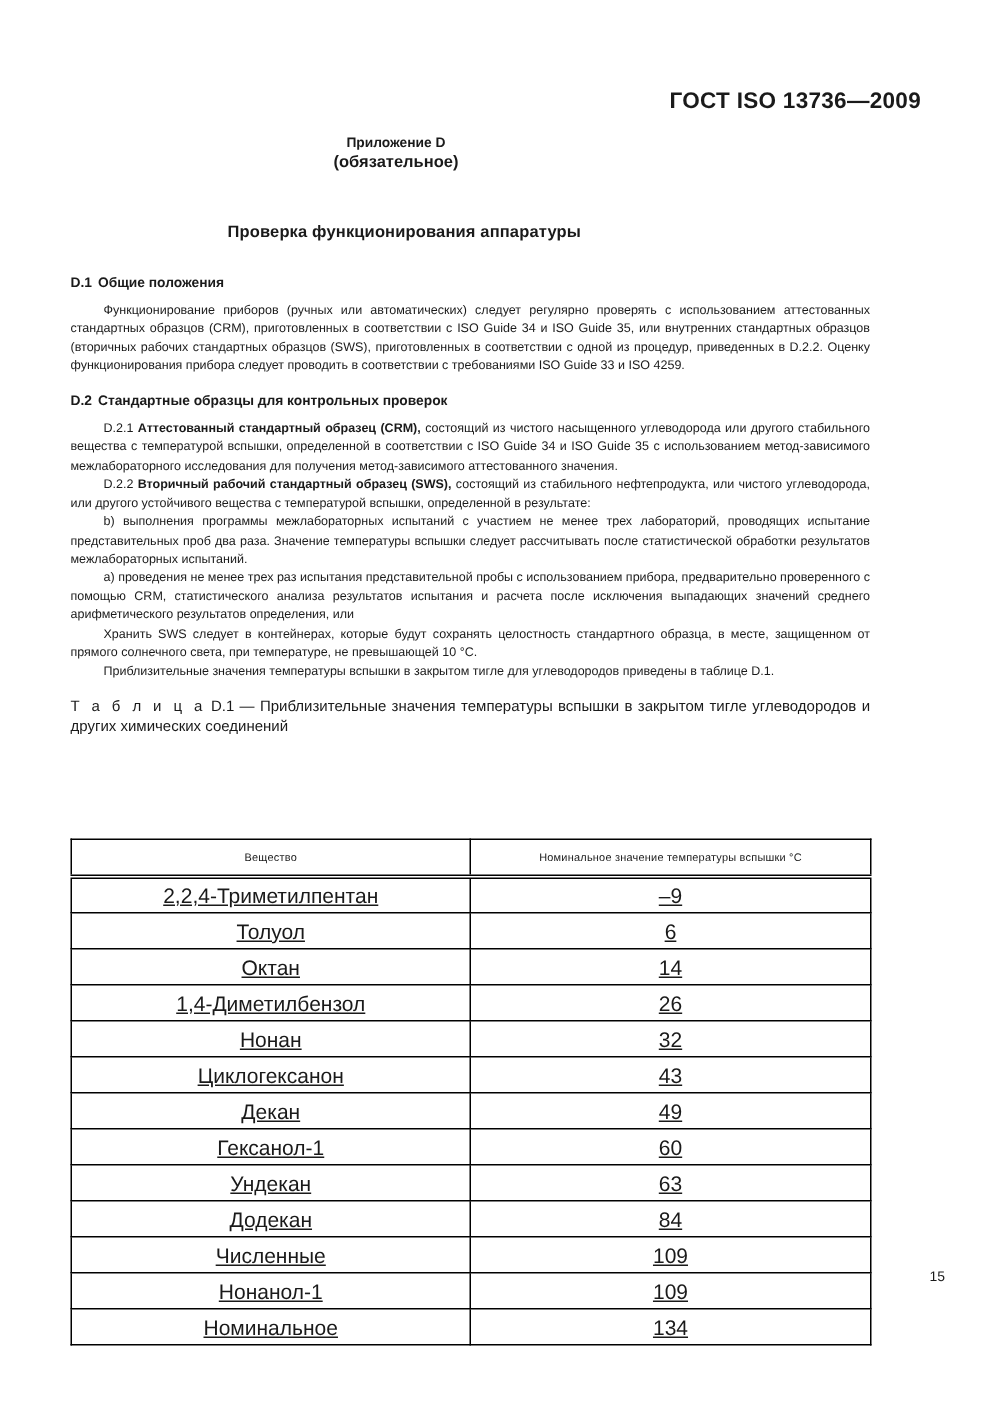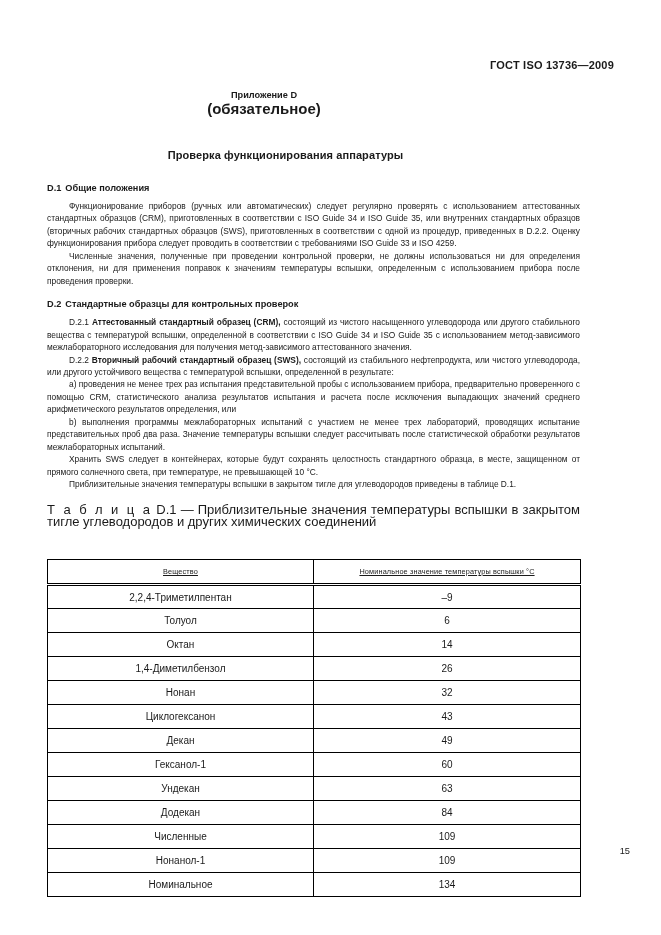"ГОСТ ISO 13736—2009" .doc-header { font-size: 11px -> 15px }
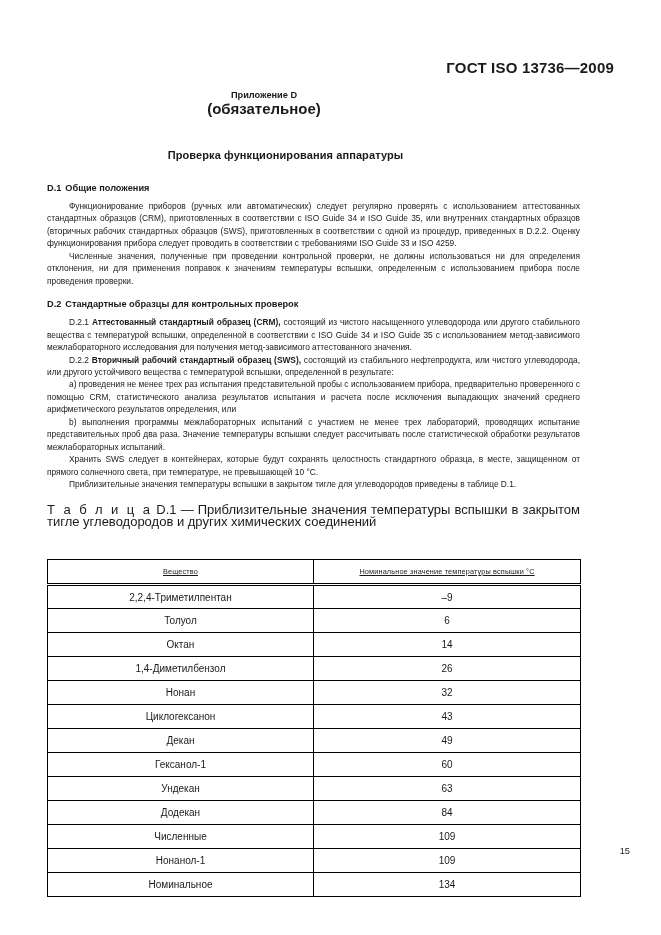"(обязательное)" .annex-status { font-size: 15px -> 11px }
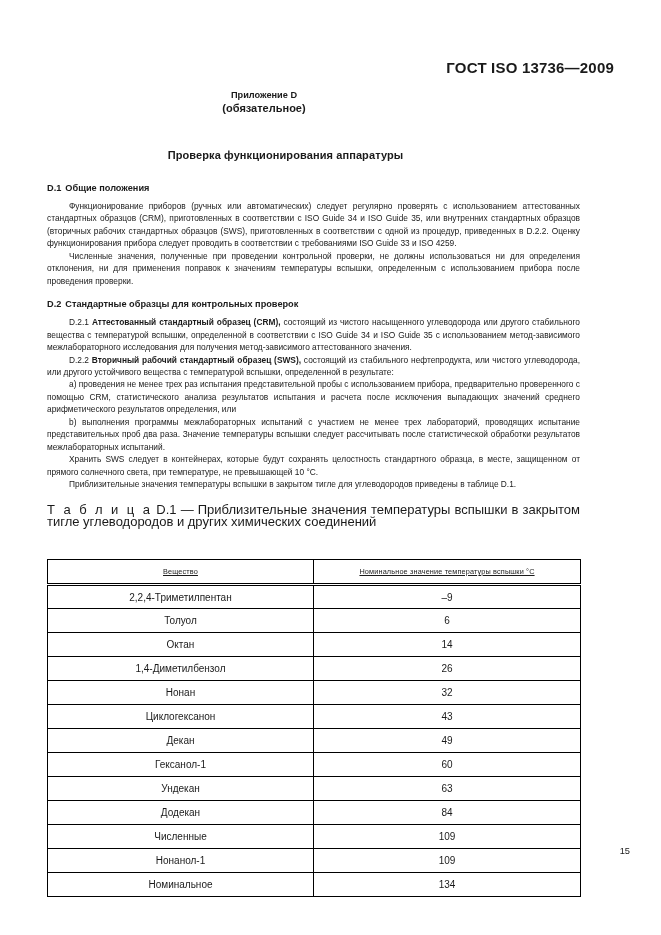"Проверка функционирования аппаратуры" .annex-heading { left: 16px -> 0 }
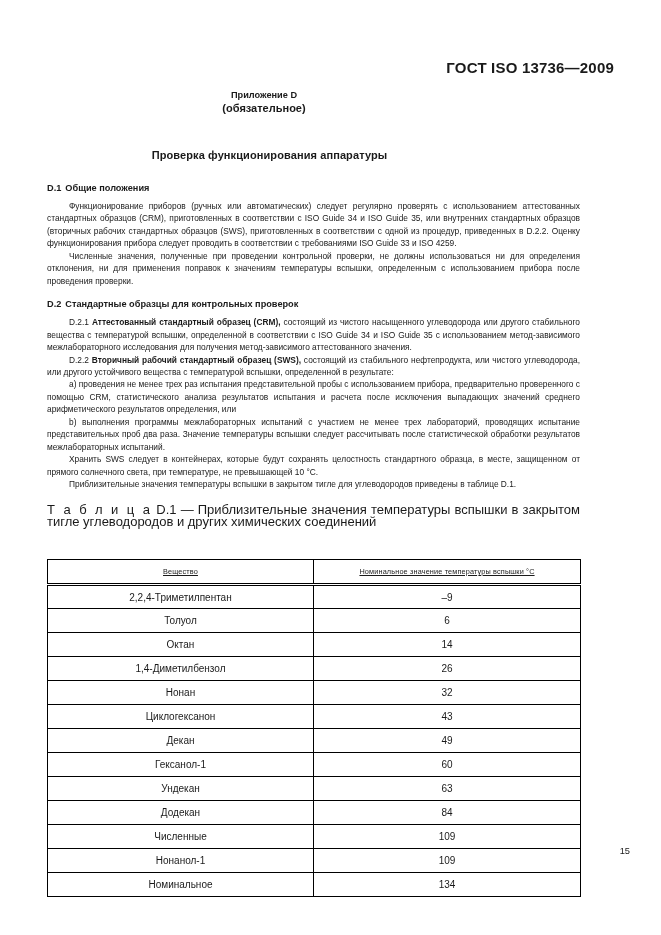"Численные значения, полученные при" p.para { html: <p>Численные значения, полученные при проведении контрольной проверки, не должны использоваться ни для определения отклонения, ни для применения поправок к значениям температуры вспышки, определенным с использованием прибора после проведения проверки.</p> -> none }
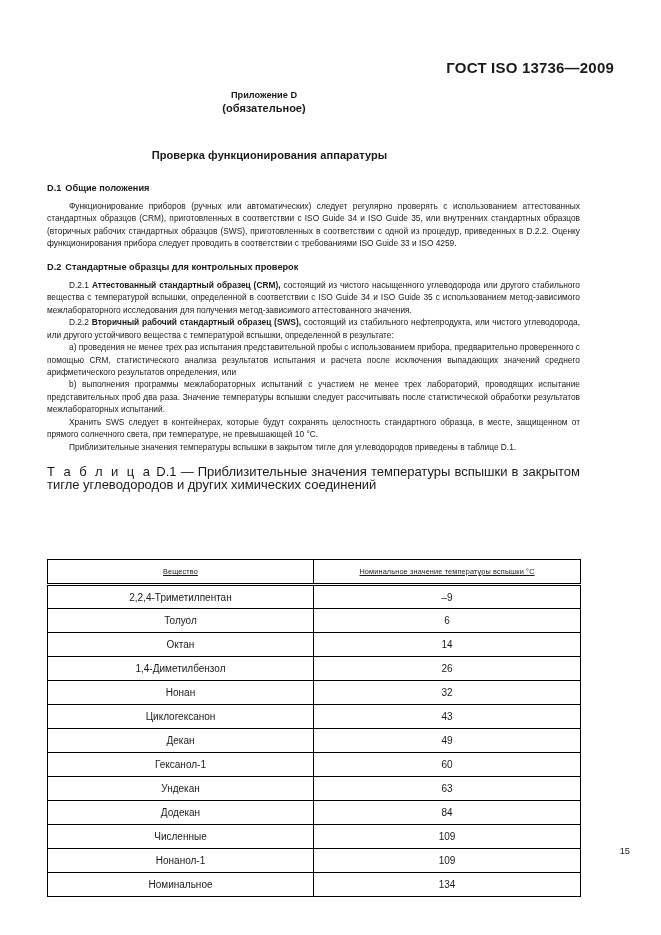"a) проведения не менее трех" p.para { order: before "b) выполнения программы межлабораторных" -> after "b) выполнения программы межлабораторных" }
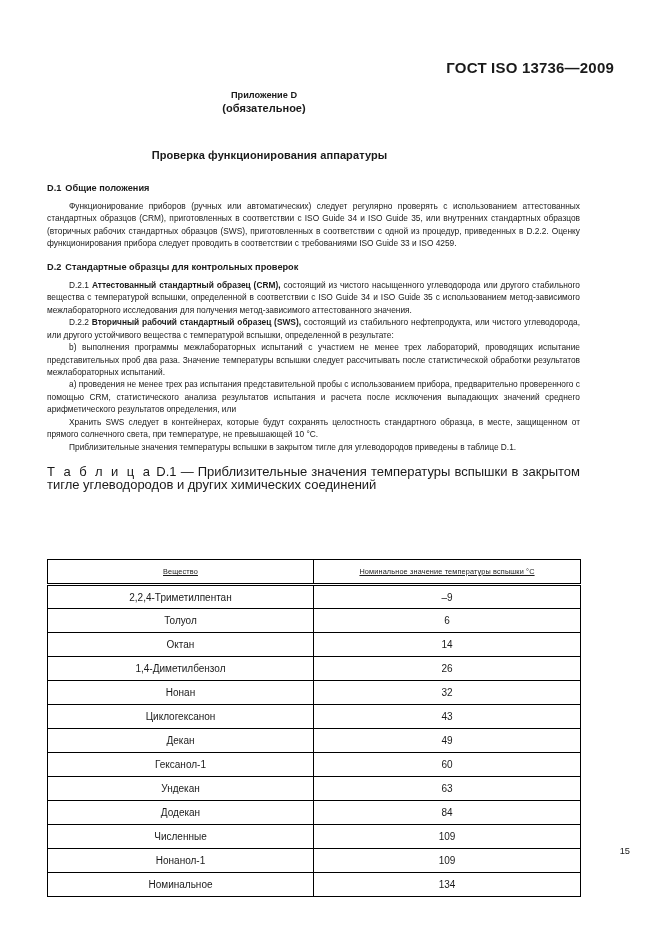"Т а б л и" .table-caption { font-size: 13px -> 10px }
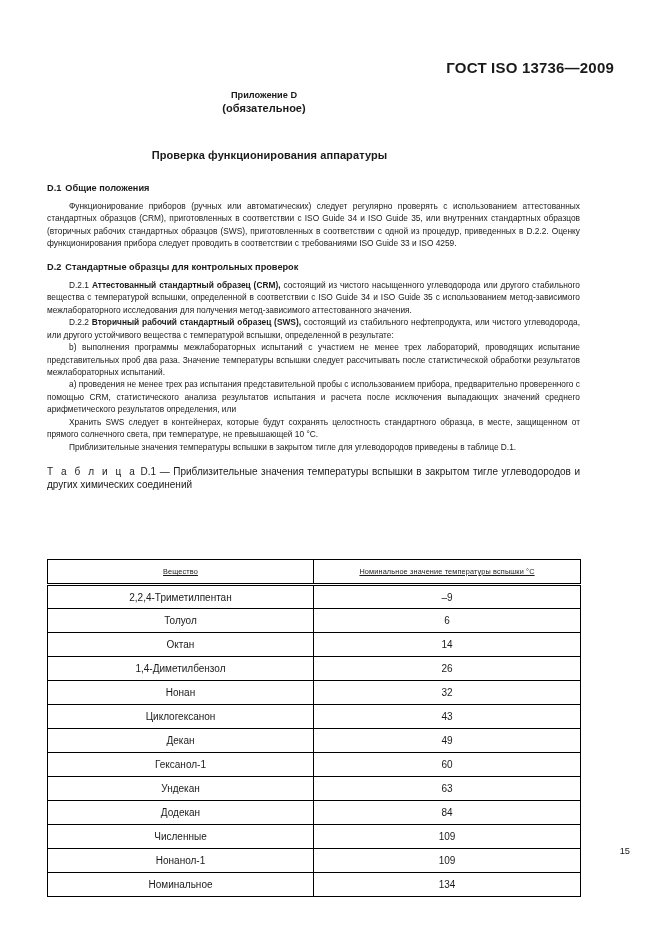"Вещество" table.d-table thead th { text-decoration: underline -> none }
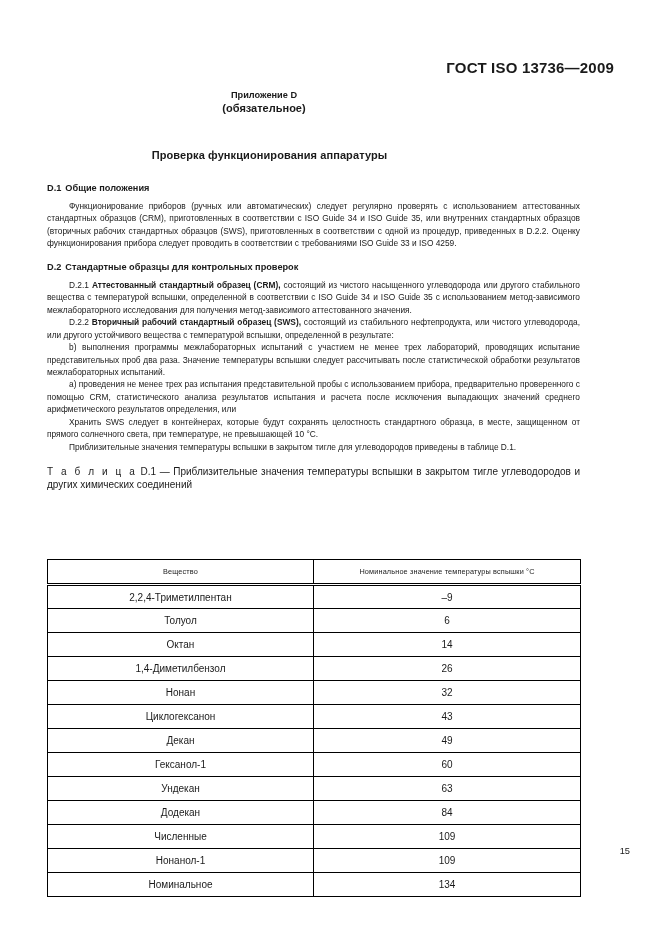"2,2,4-Триметилпентан" table.d-table tbody td { font-size: 10px -> 14px; text-decoration: none -> underline }
